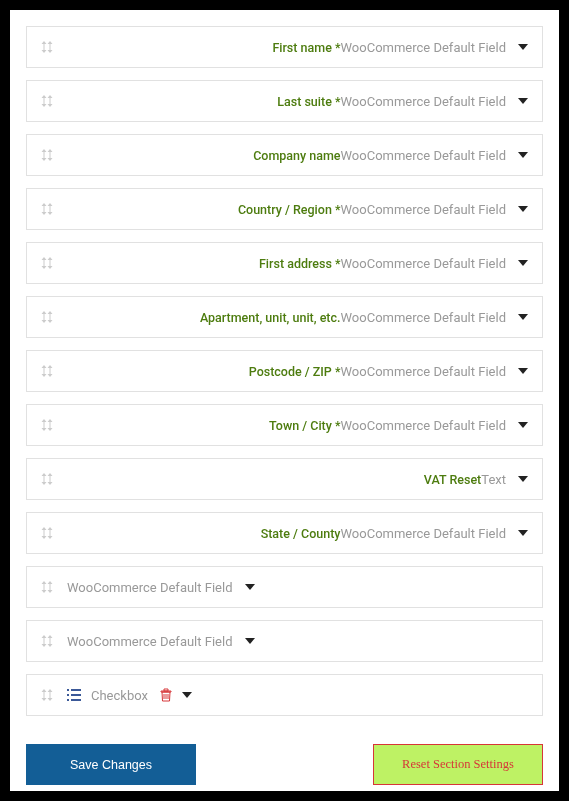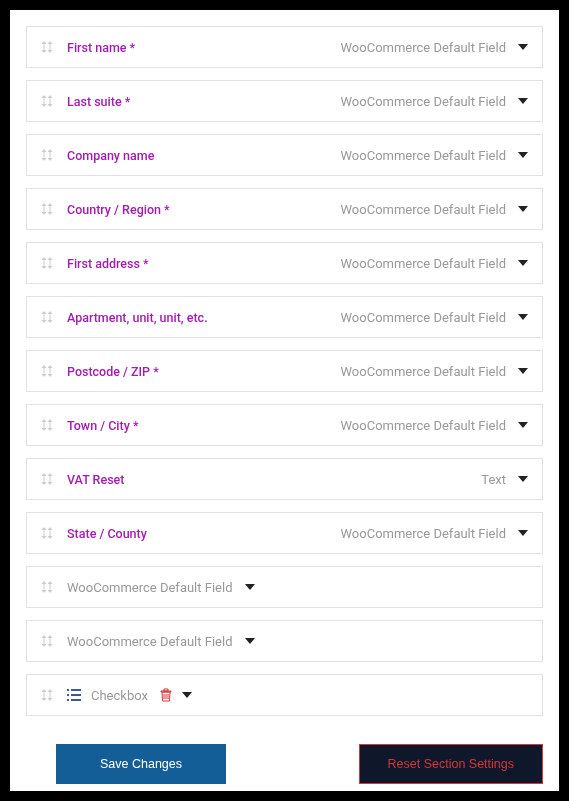"First name *" .field-label { color: #a21caf -> #4d7c0f; text-align: none -> right }
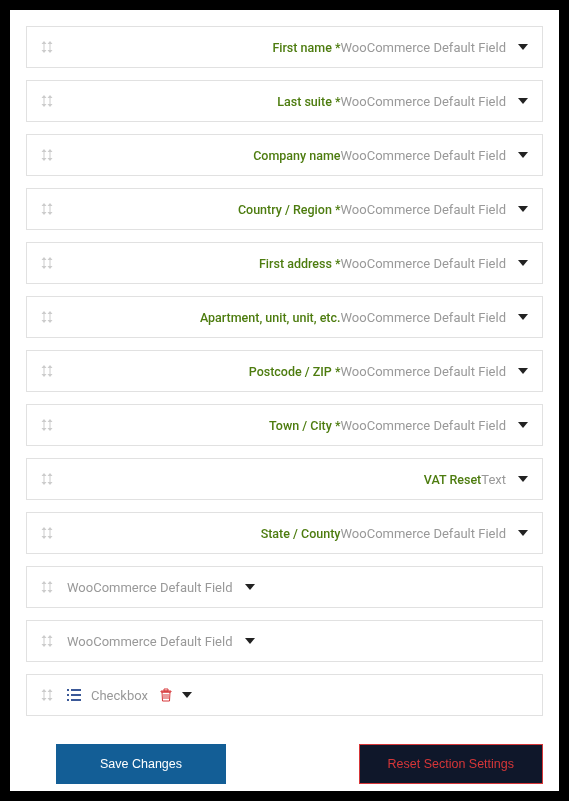"Save Changes" .footer { margin-left: 30px -> none }
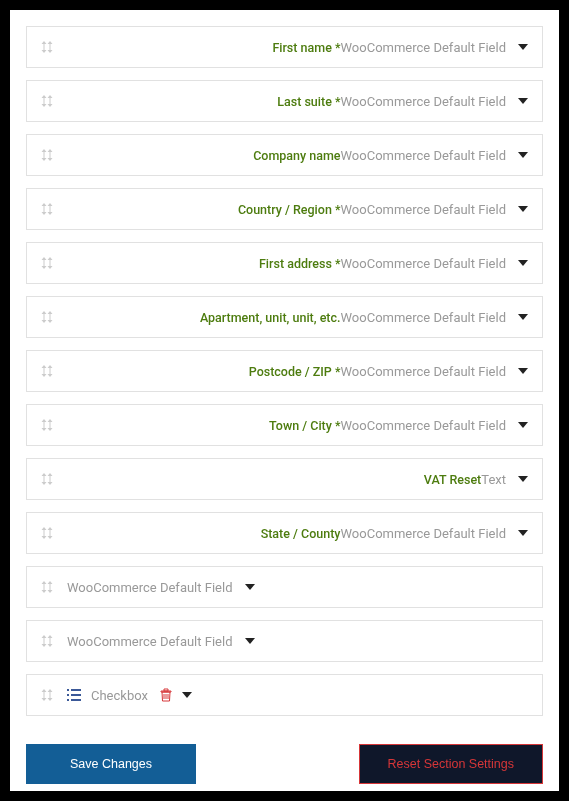"Reset Section Settings" .btn-danger-outline { background: #0f172a -> #bef264; font-family: none -> Liberation Serif, serif }
